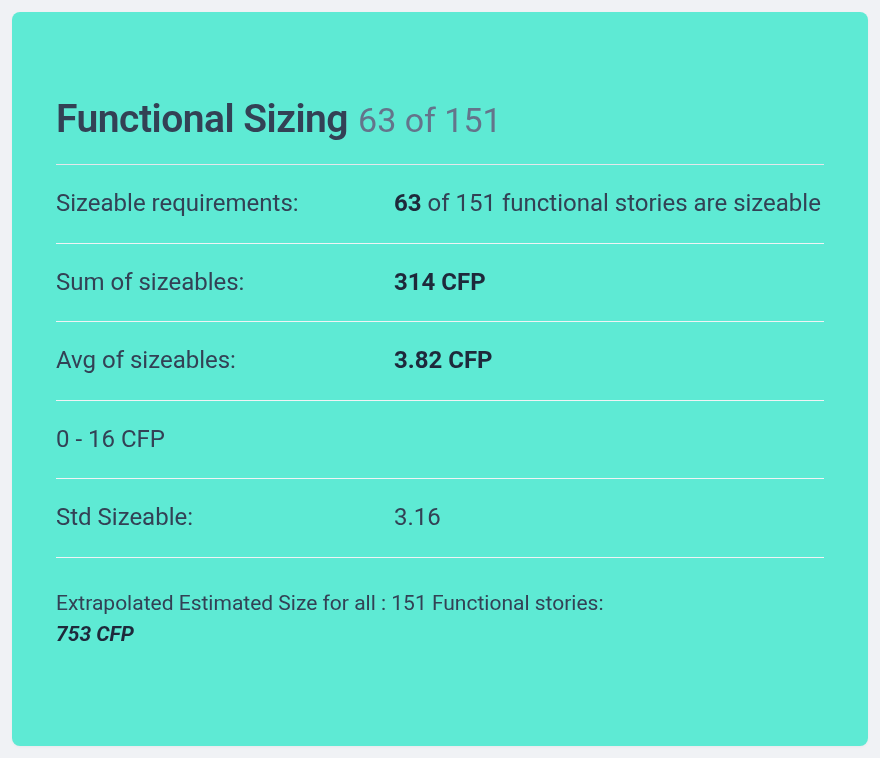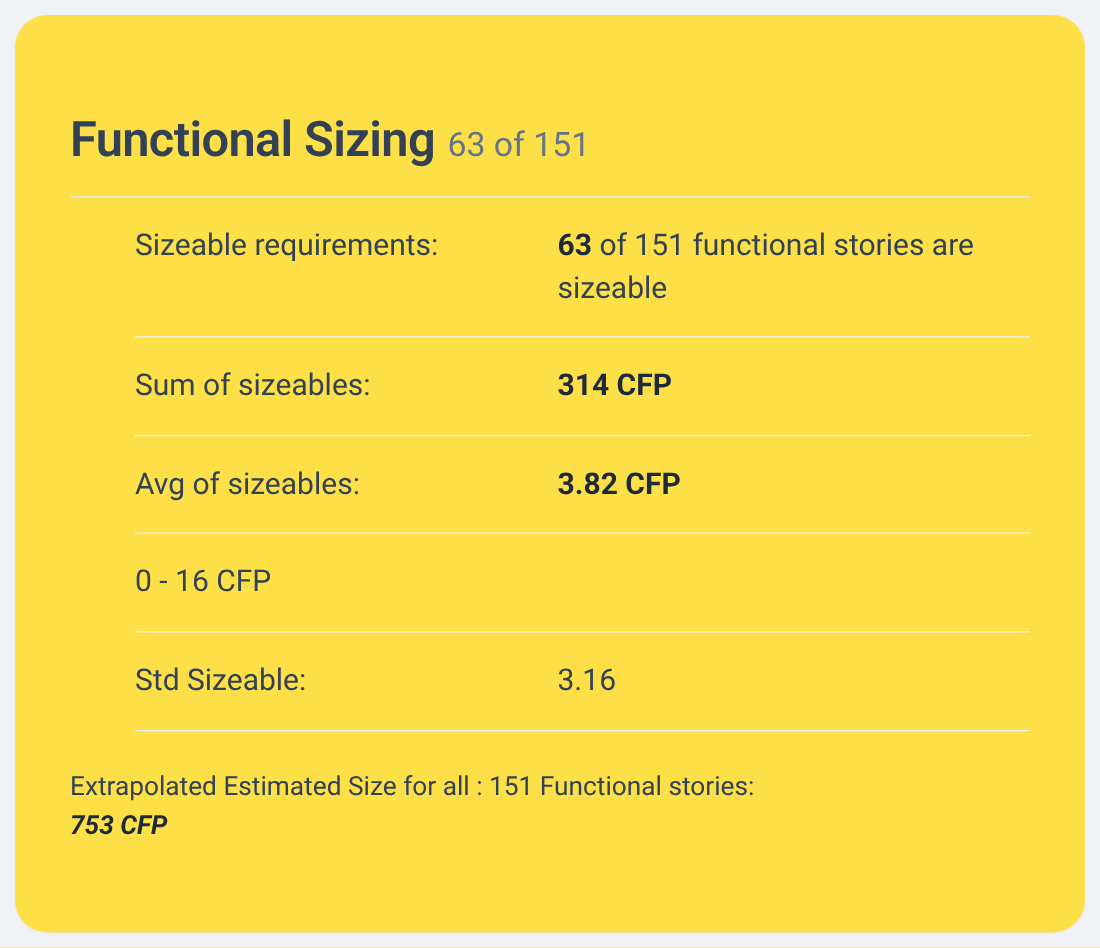"Functional Sizing" .card { background: #fde047 -> #5eead4; border-radius: 26px -> 8px }
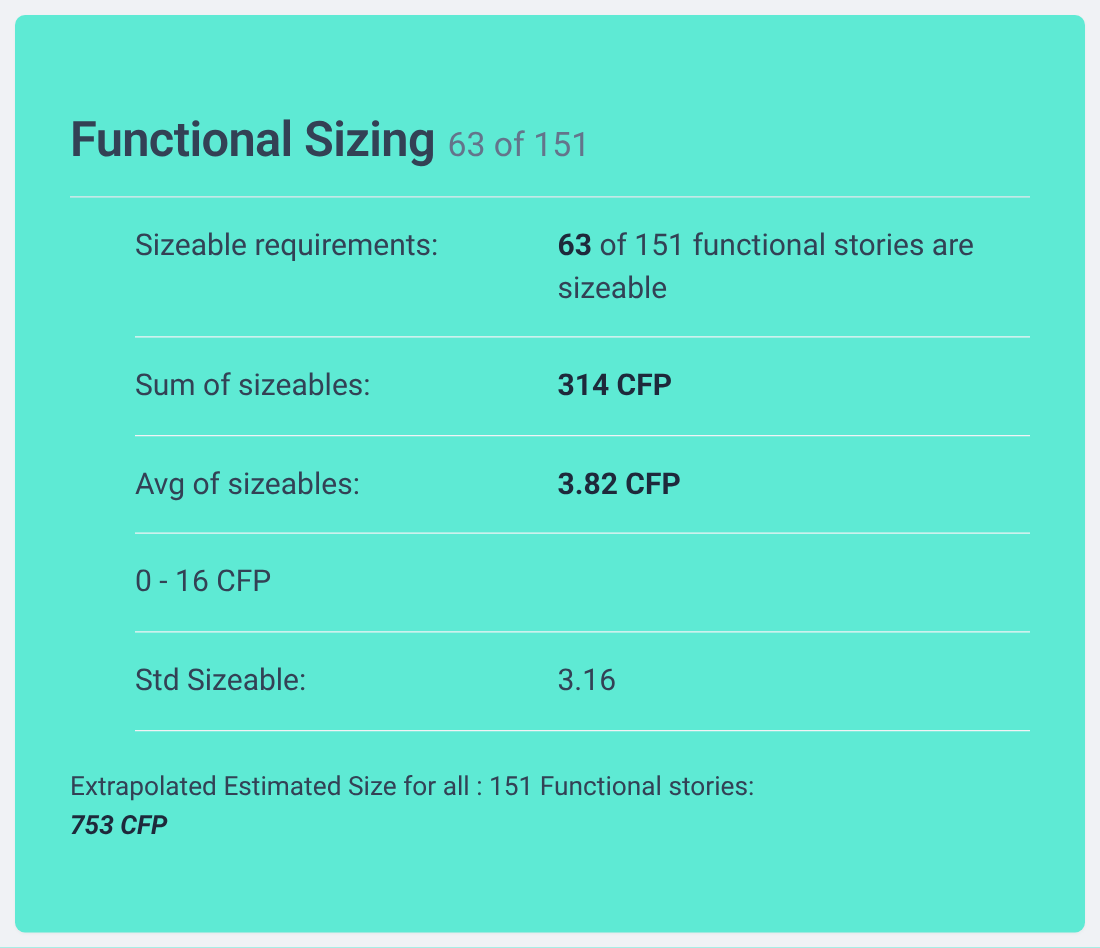"63 of 151" .card-subtitle { font-size: 27px -> 34px }
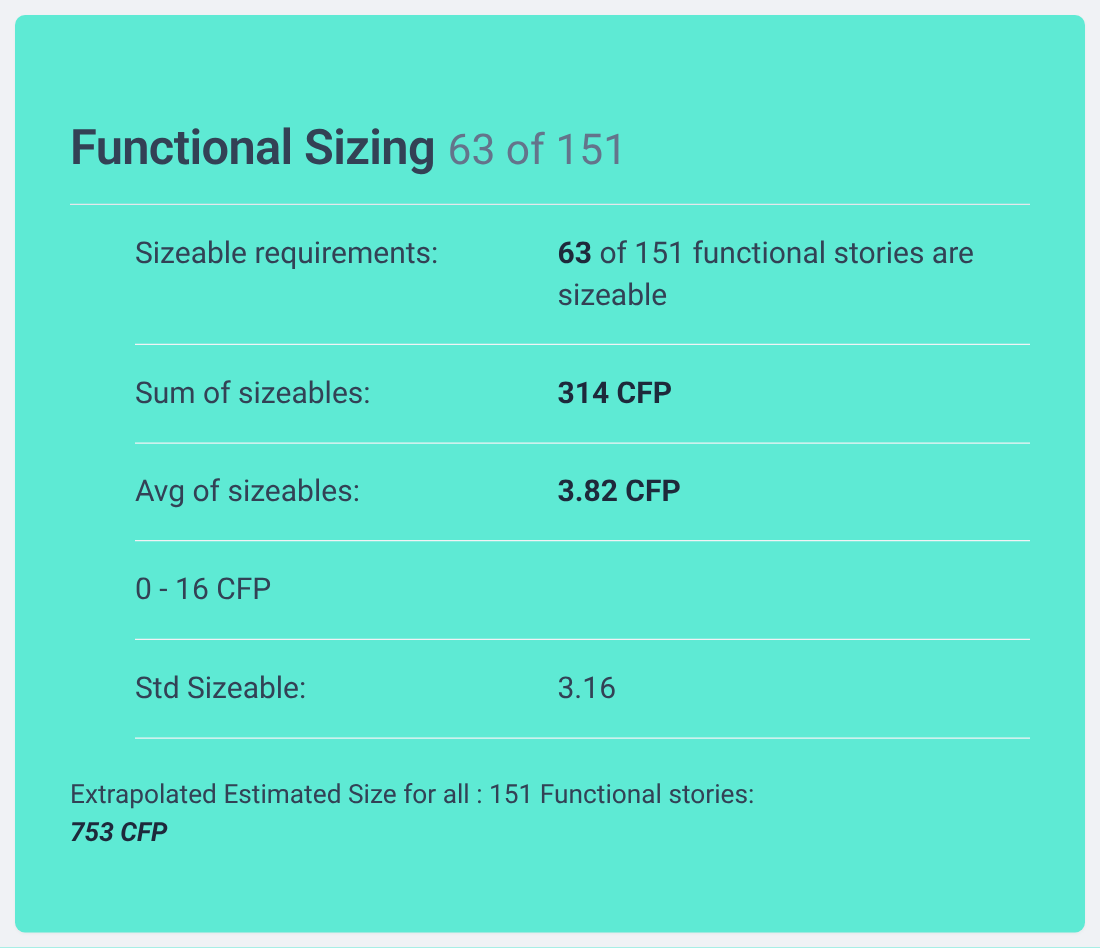"Sizeable requirements:" .stats-table { margin-left: 52px -> none }
